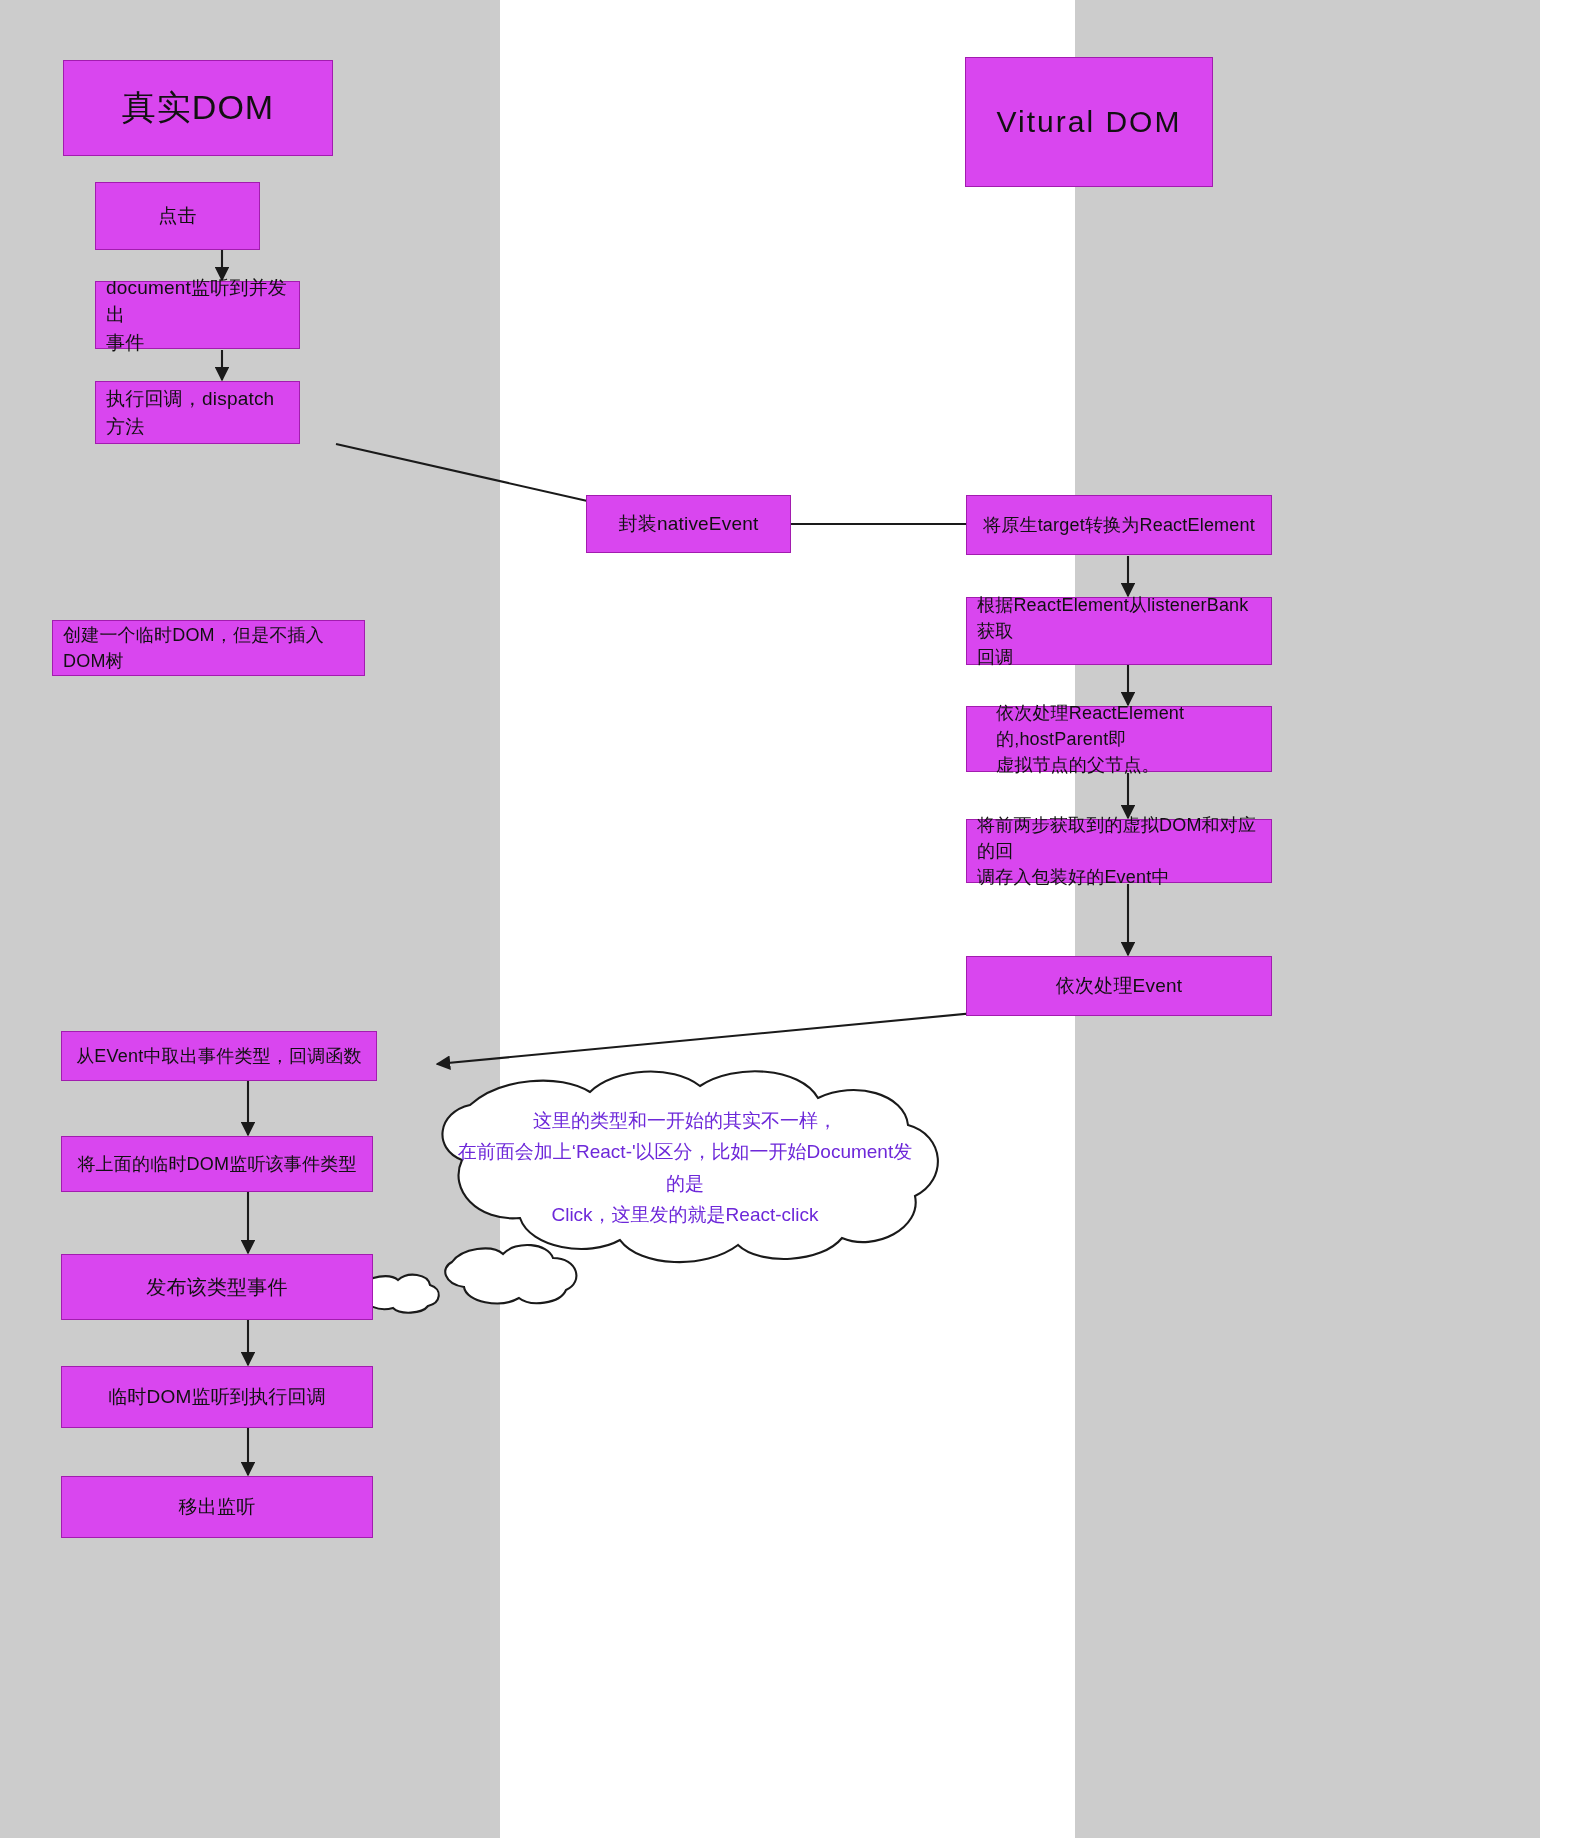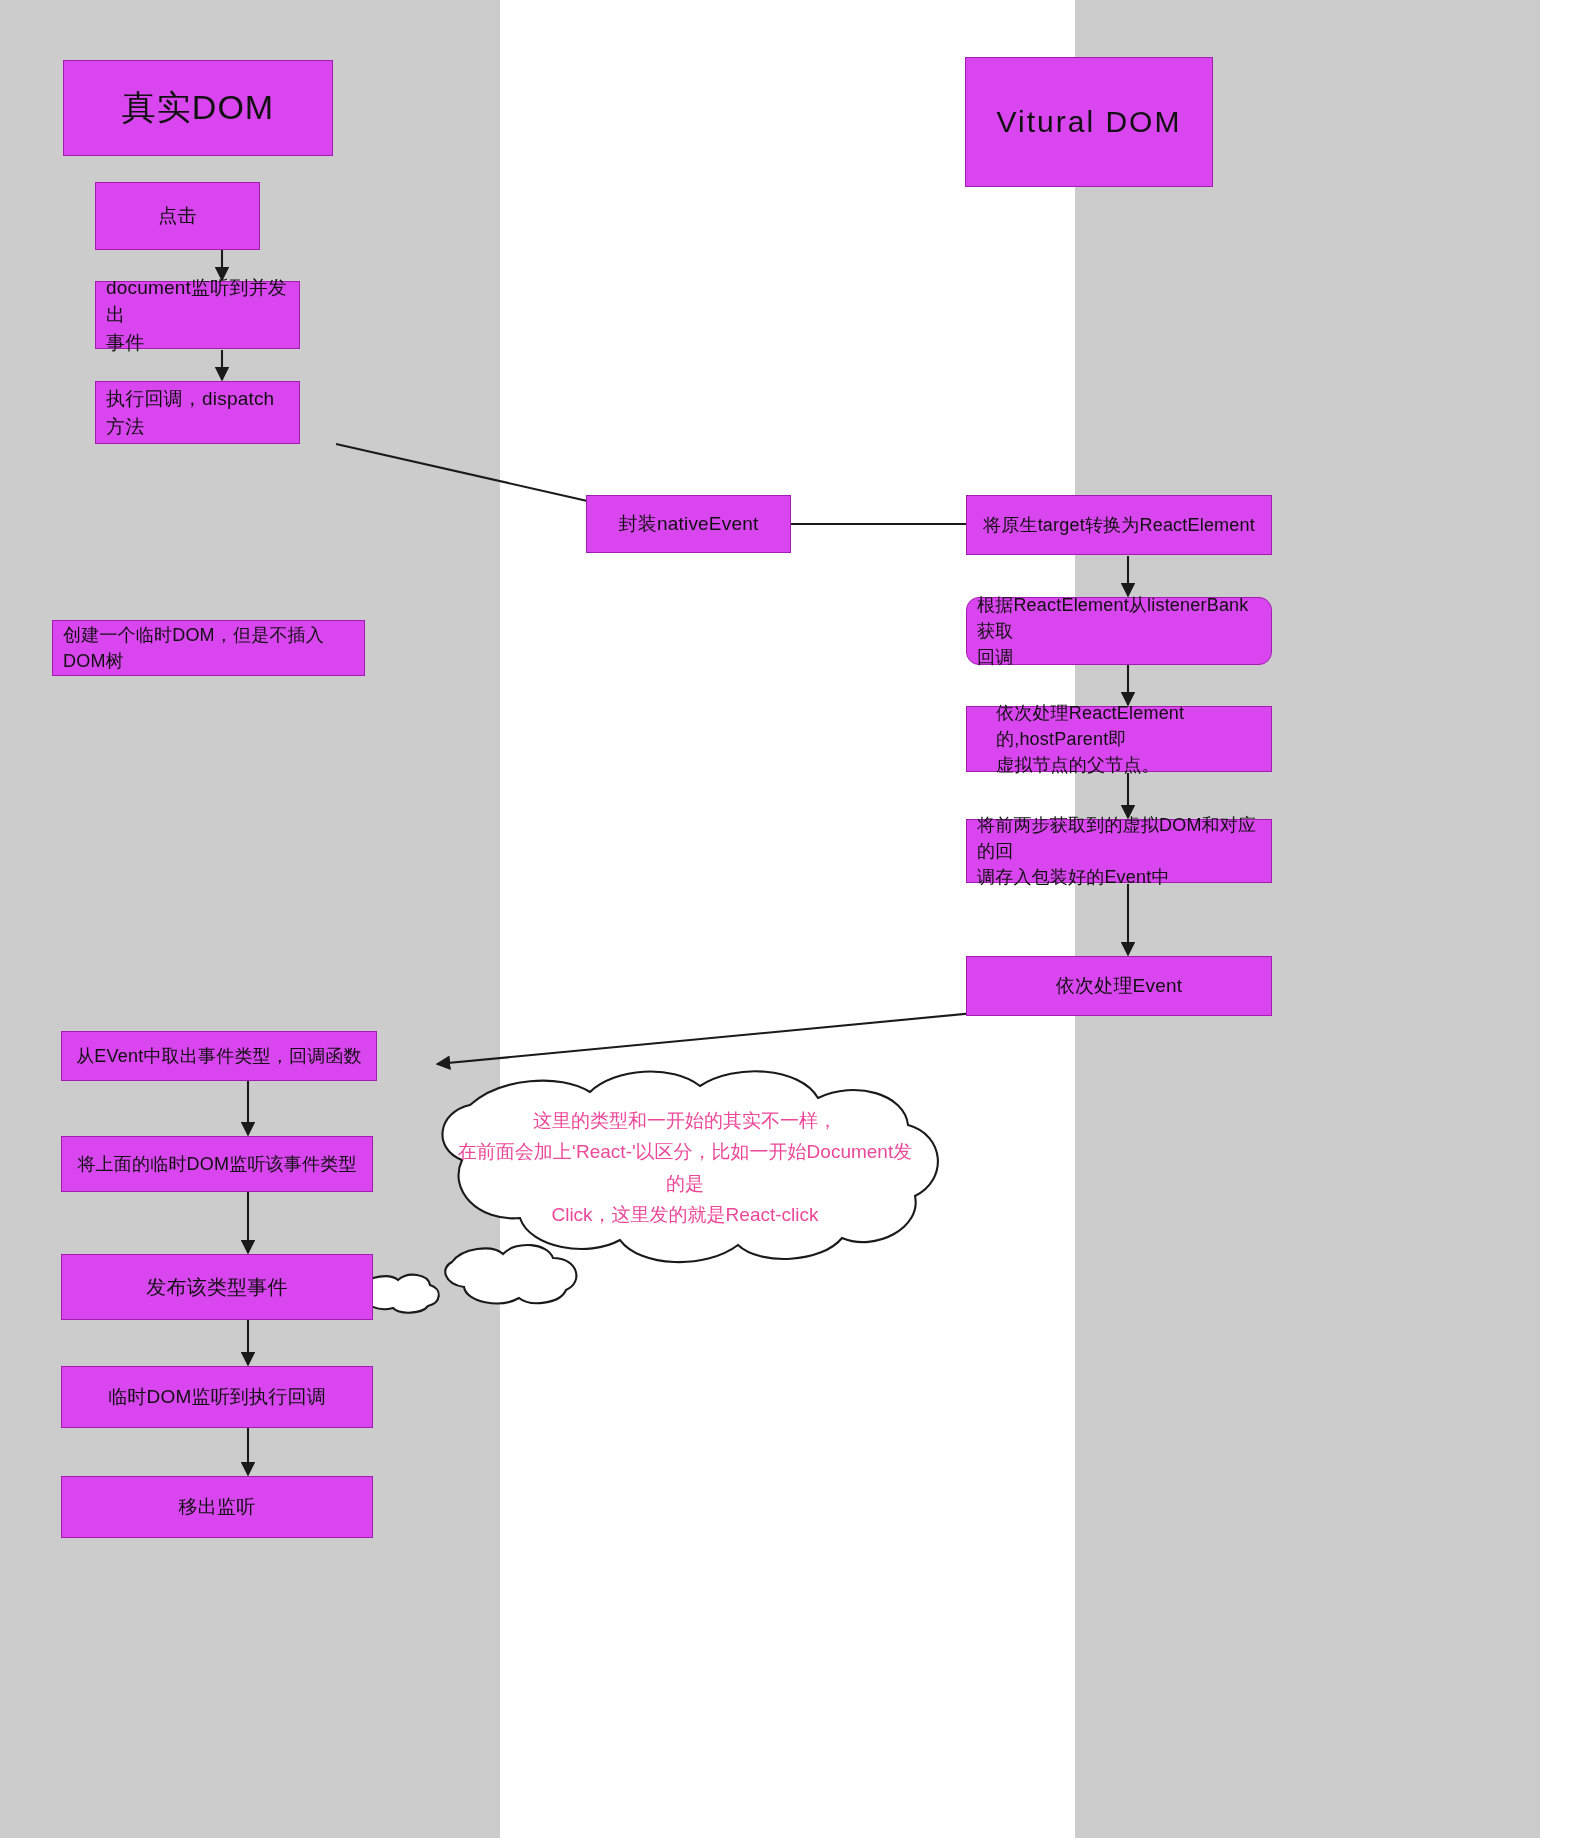"根据ReactElement从listenerBank获取" div.node { border-radius: 13px -> none }
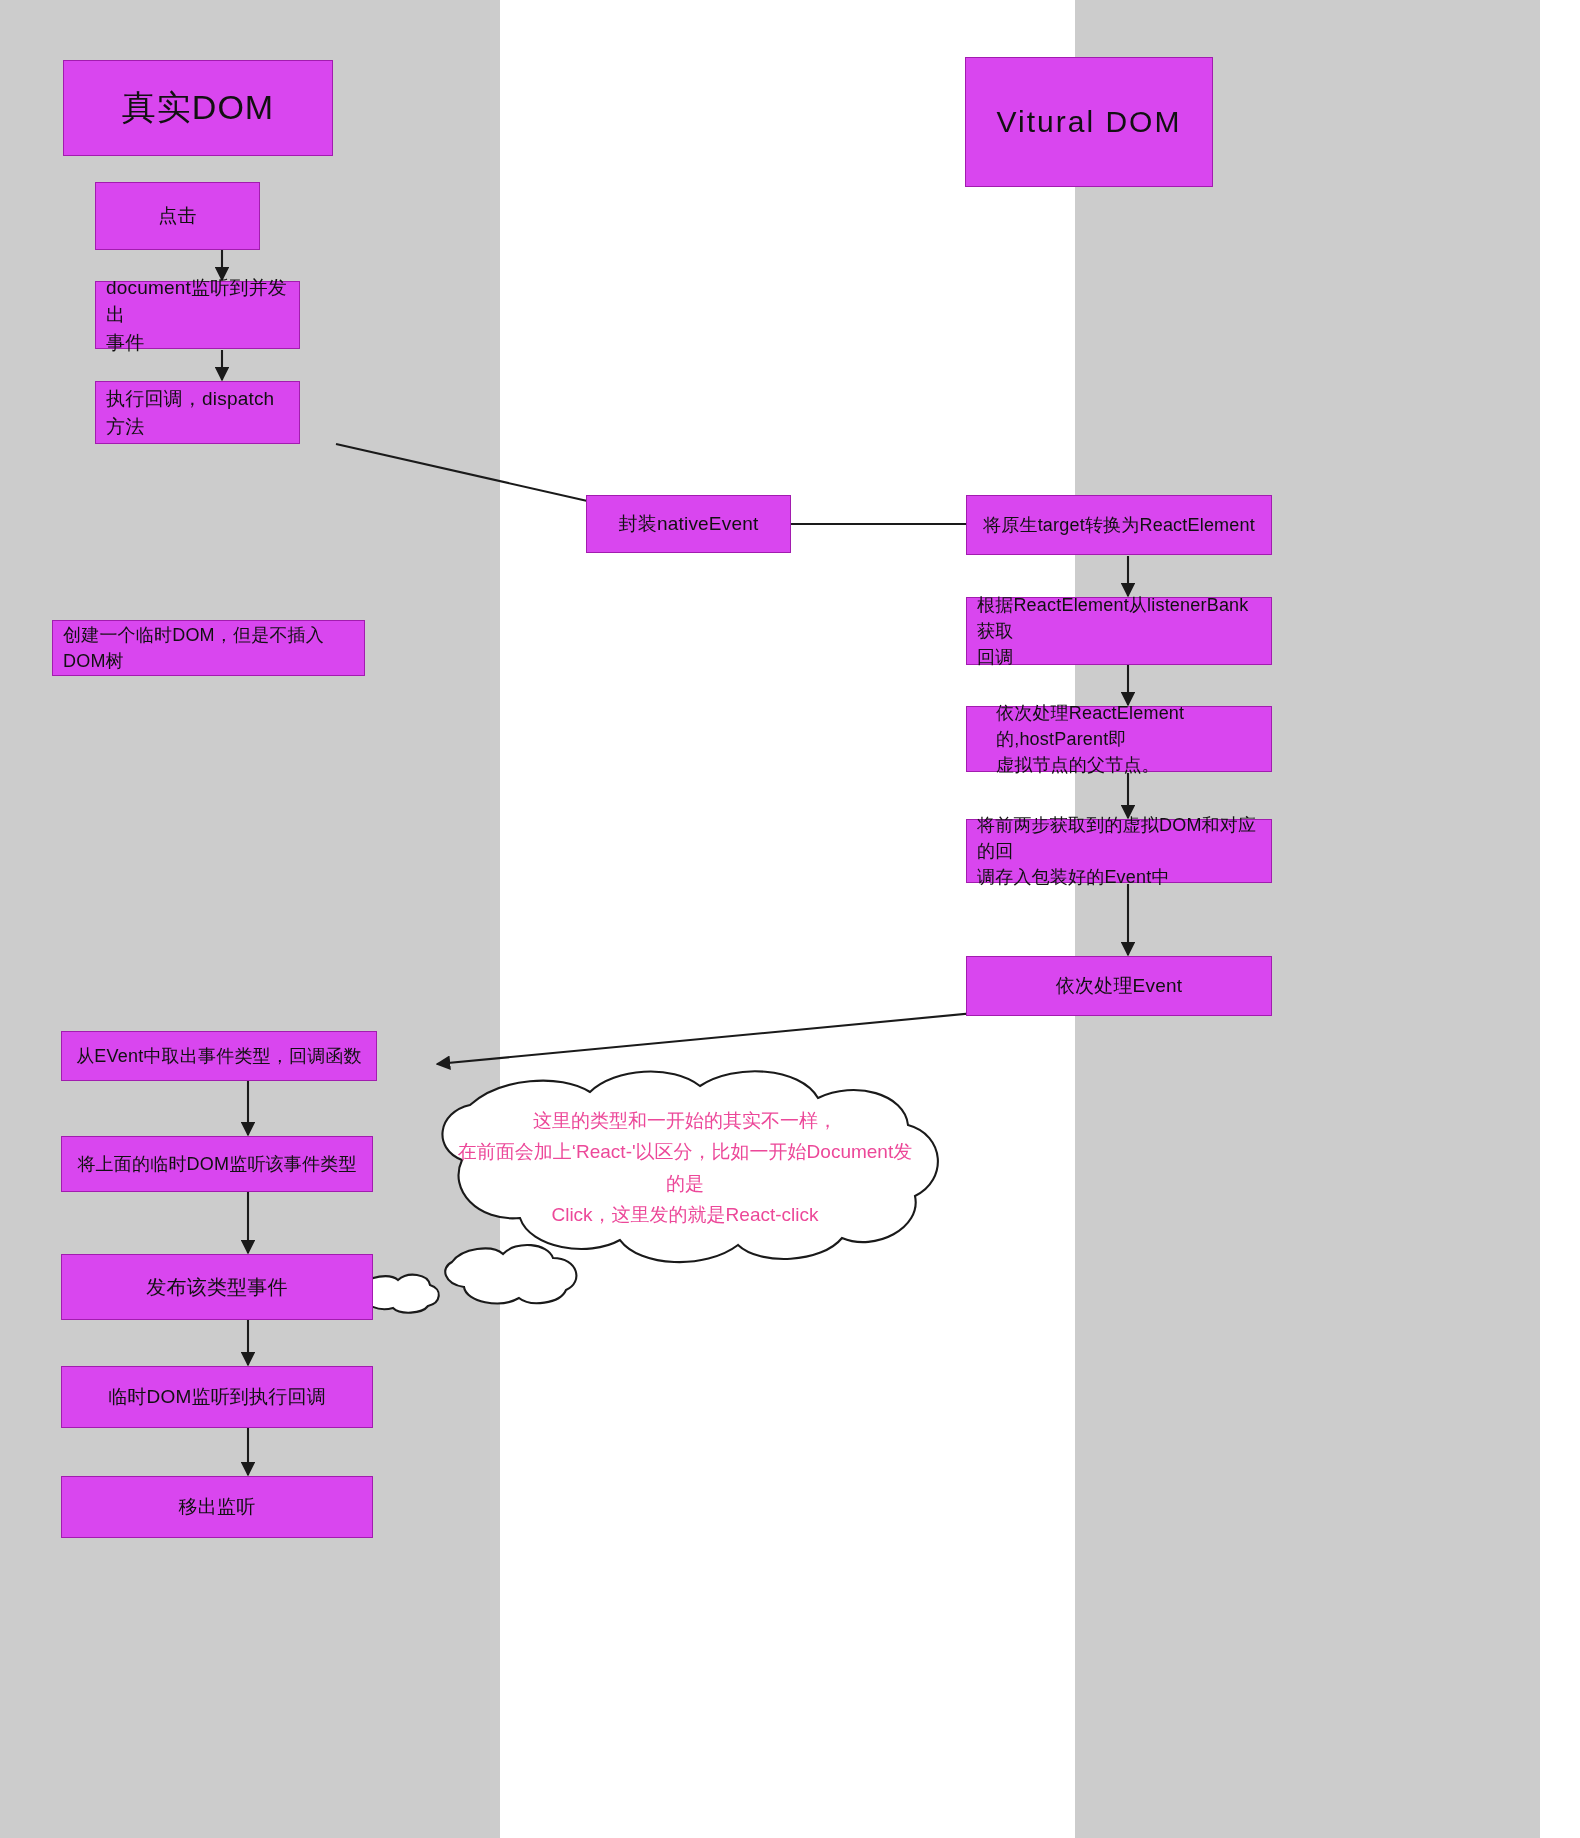"这里的类型和一开始的其实不一样，" .cloudtext { color: #ec4899 -> #6d28d9 }
